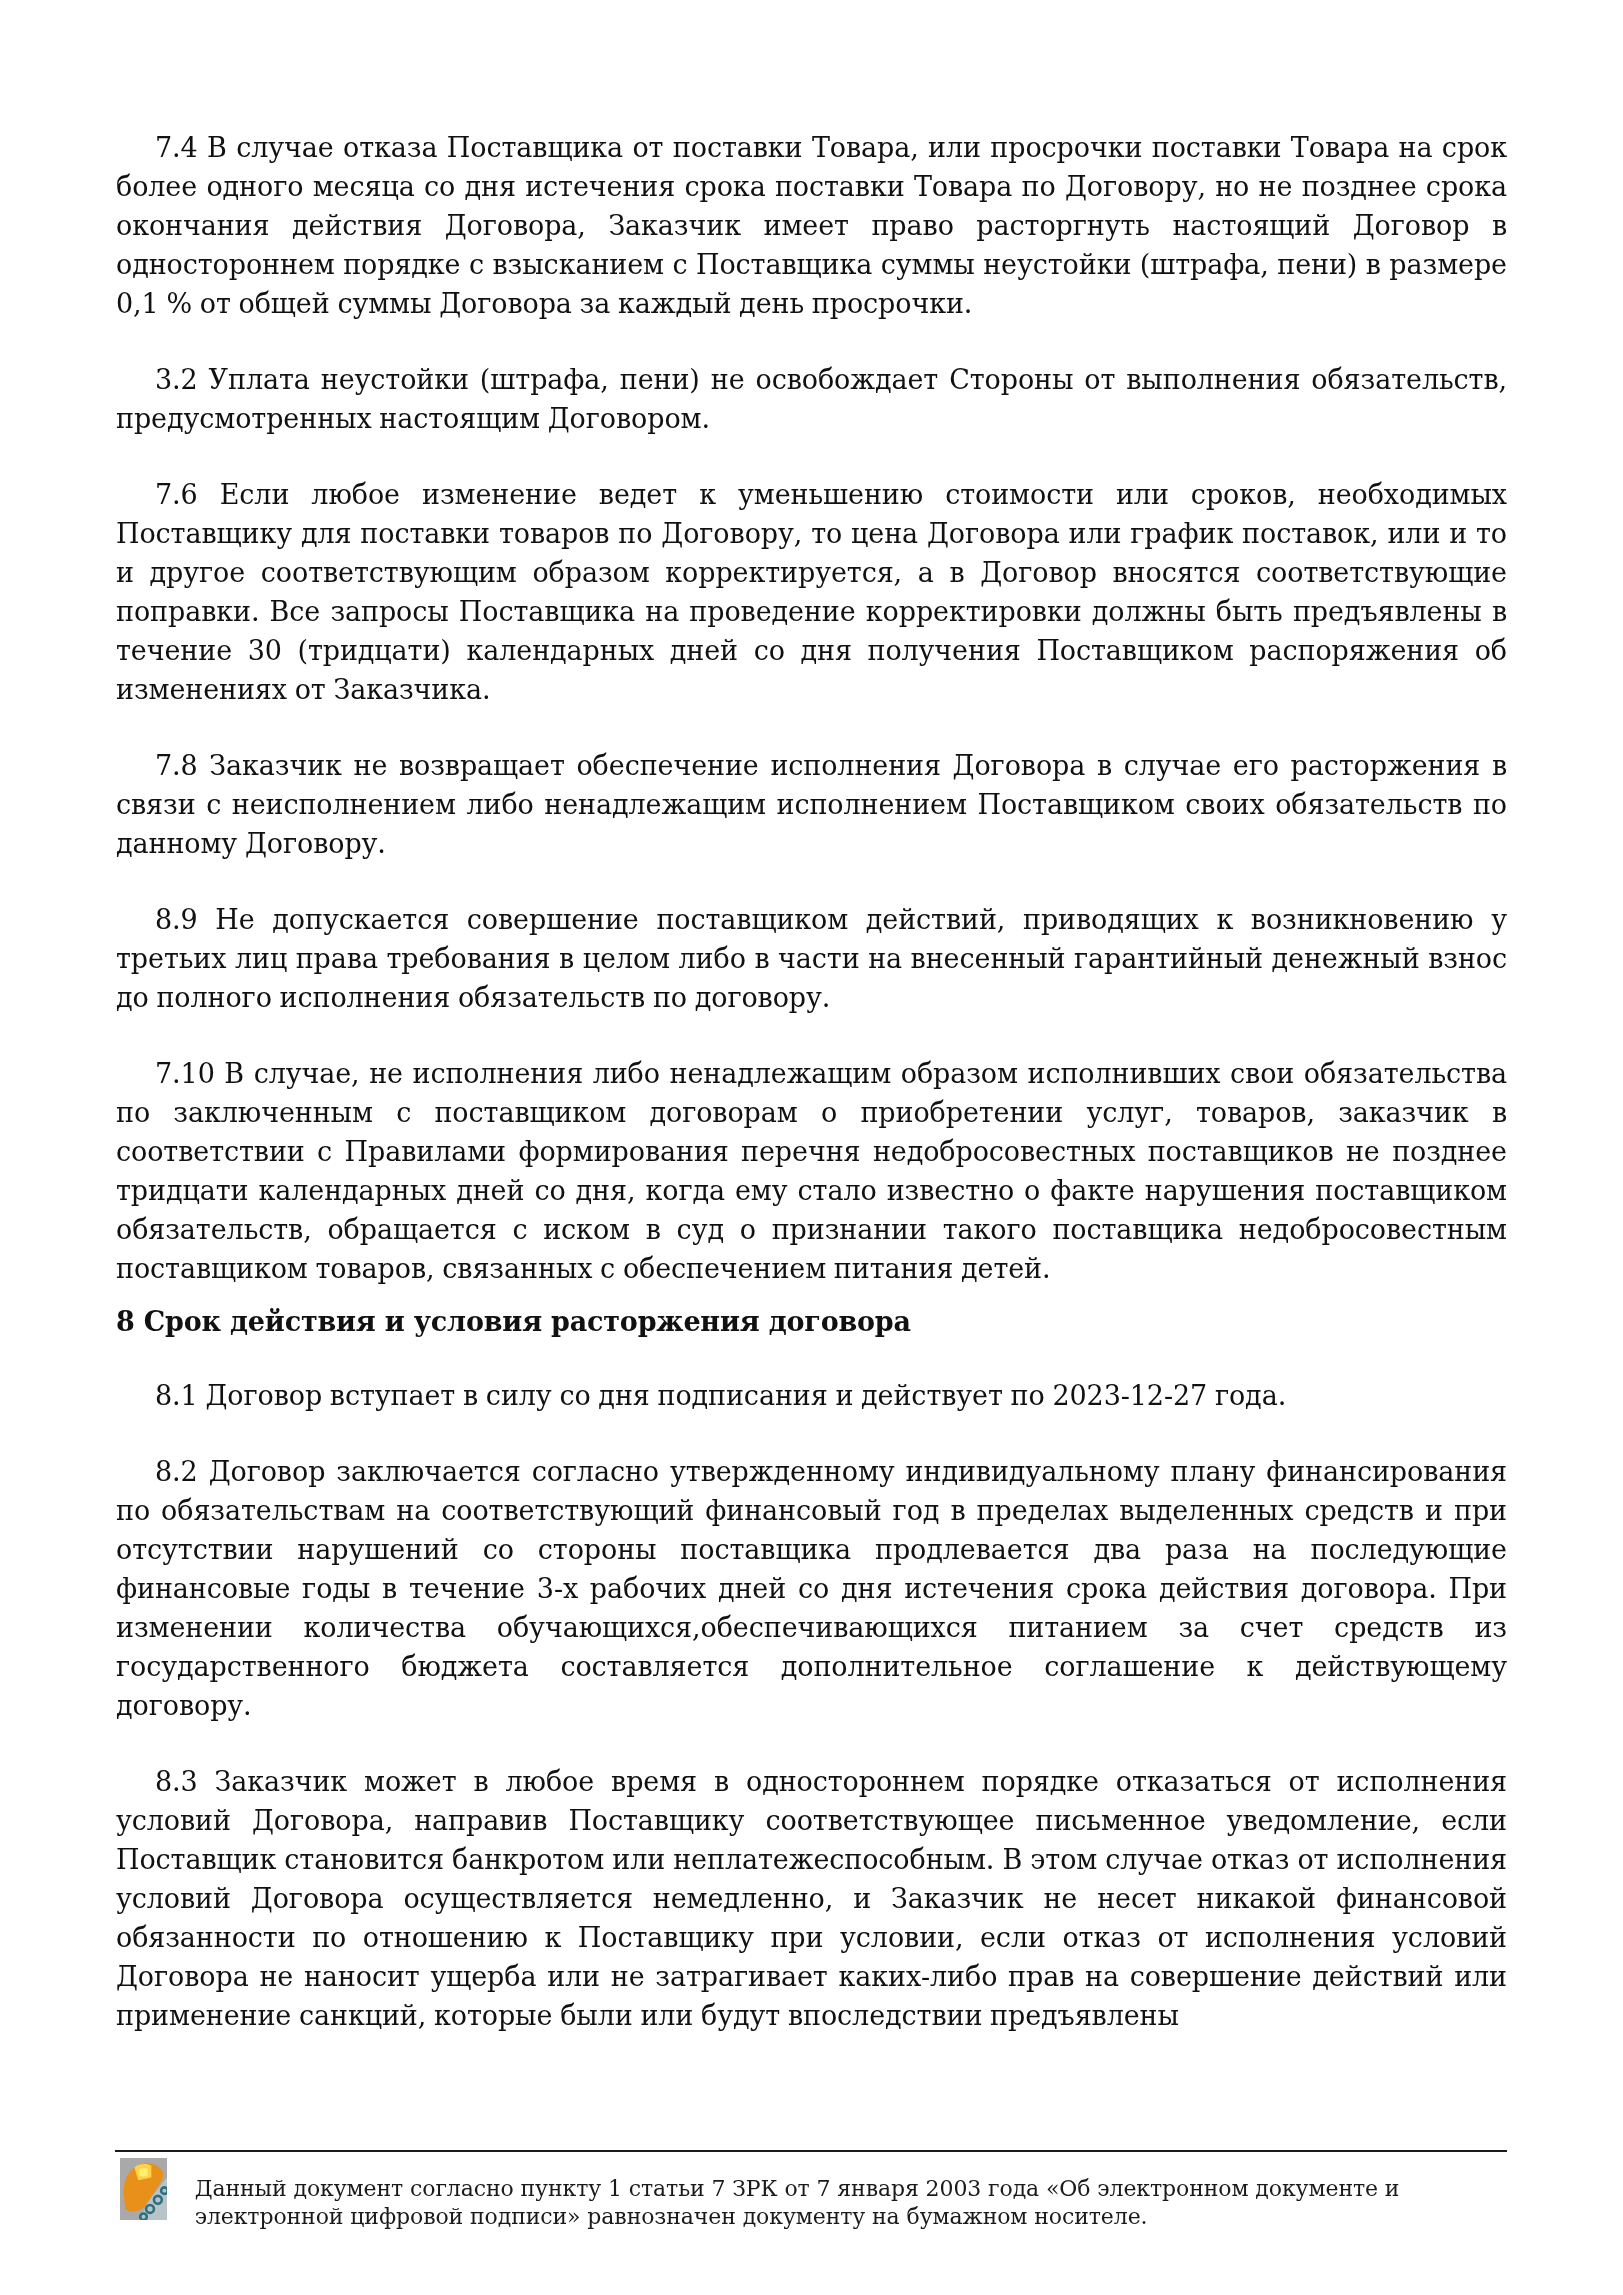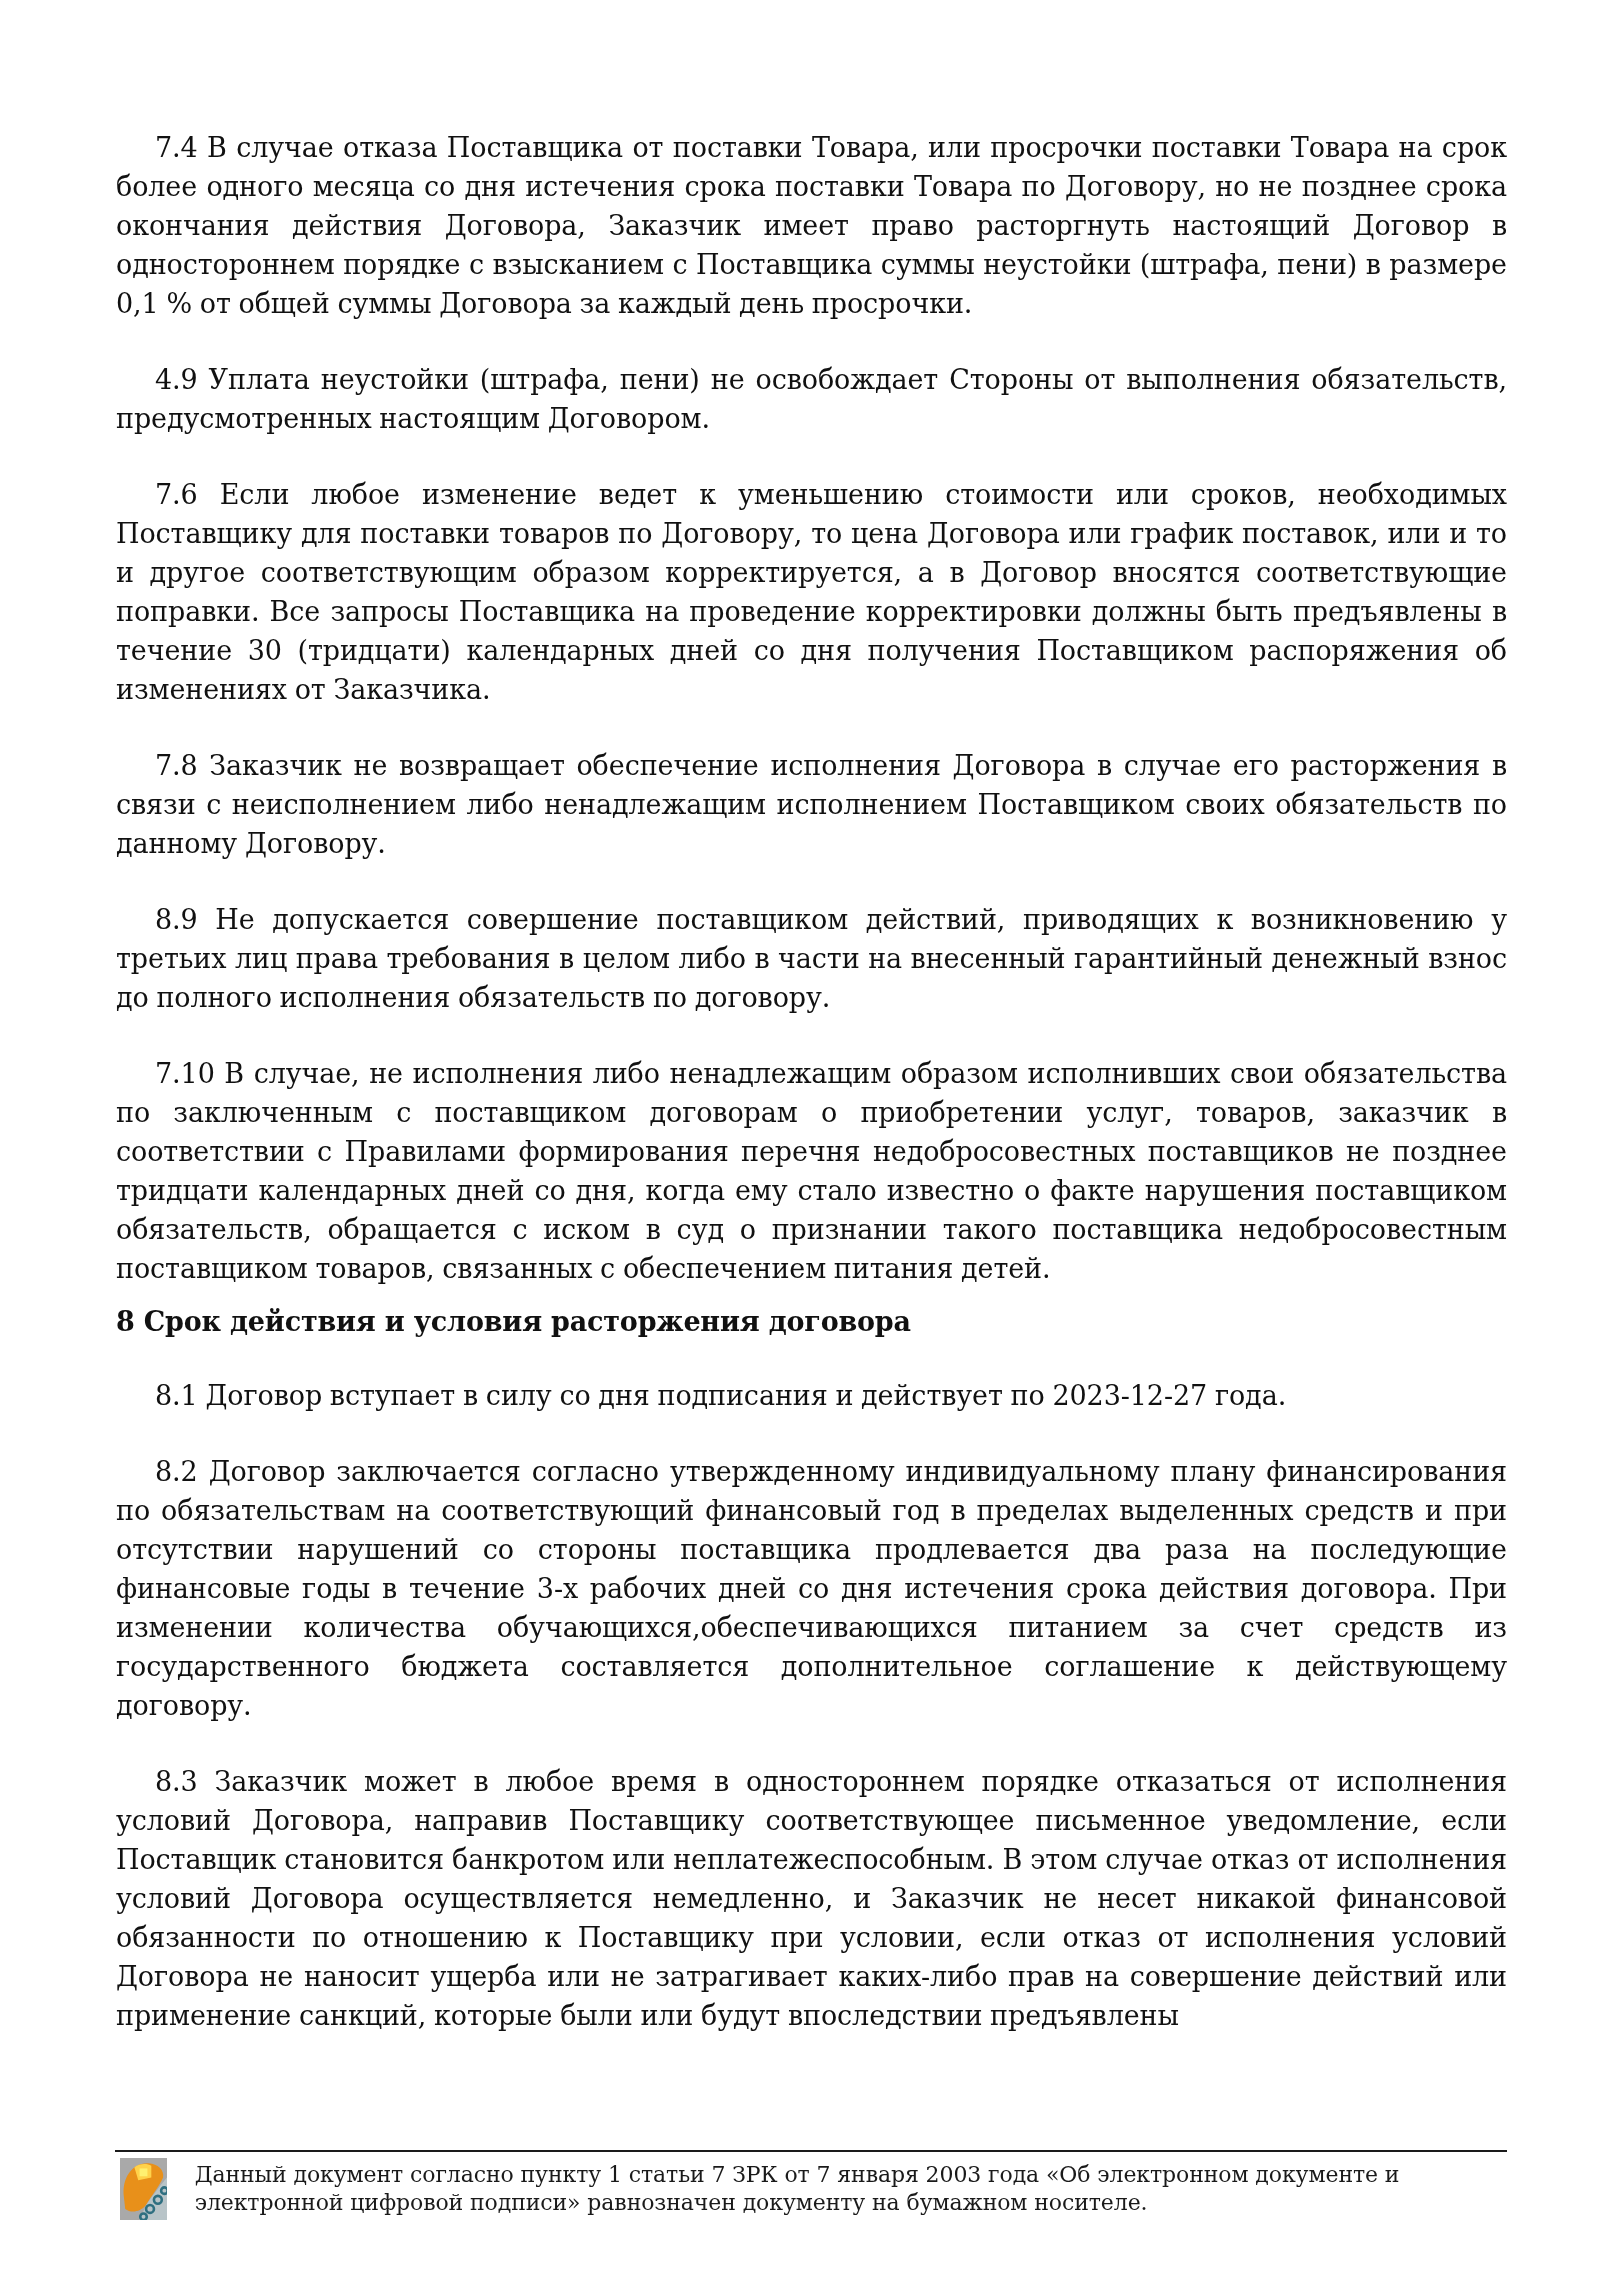"4.9 Уплата неустойки (штрафа, пени)" p.para { text: 4.9 -> 3.2 }
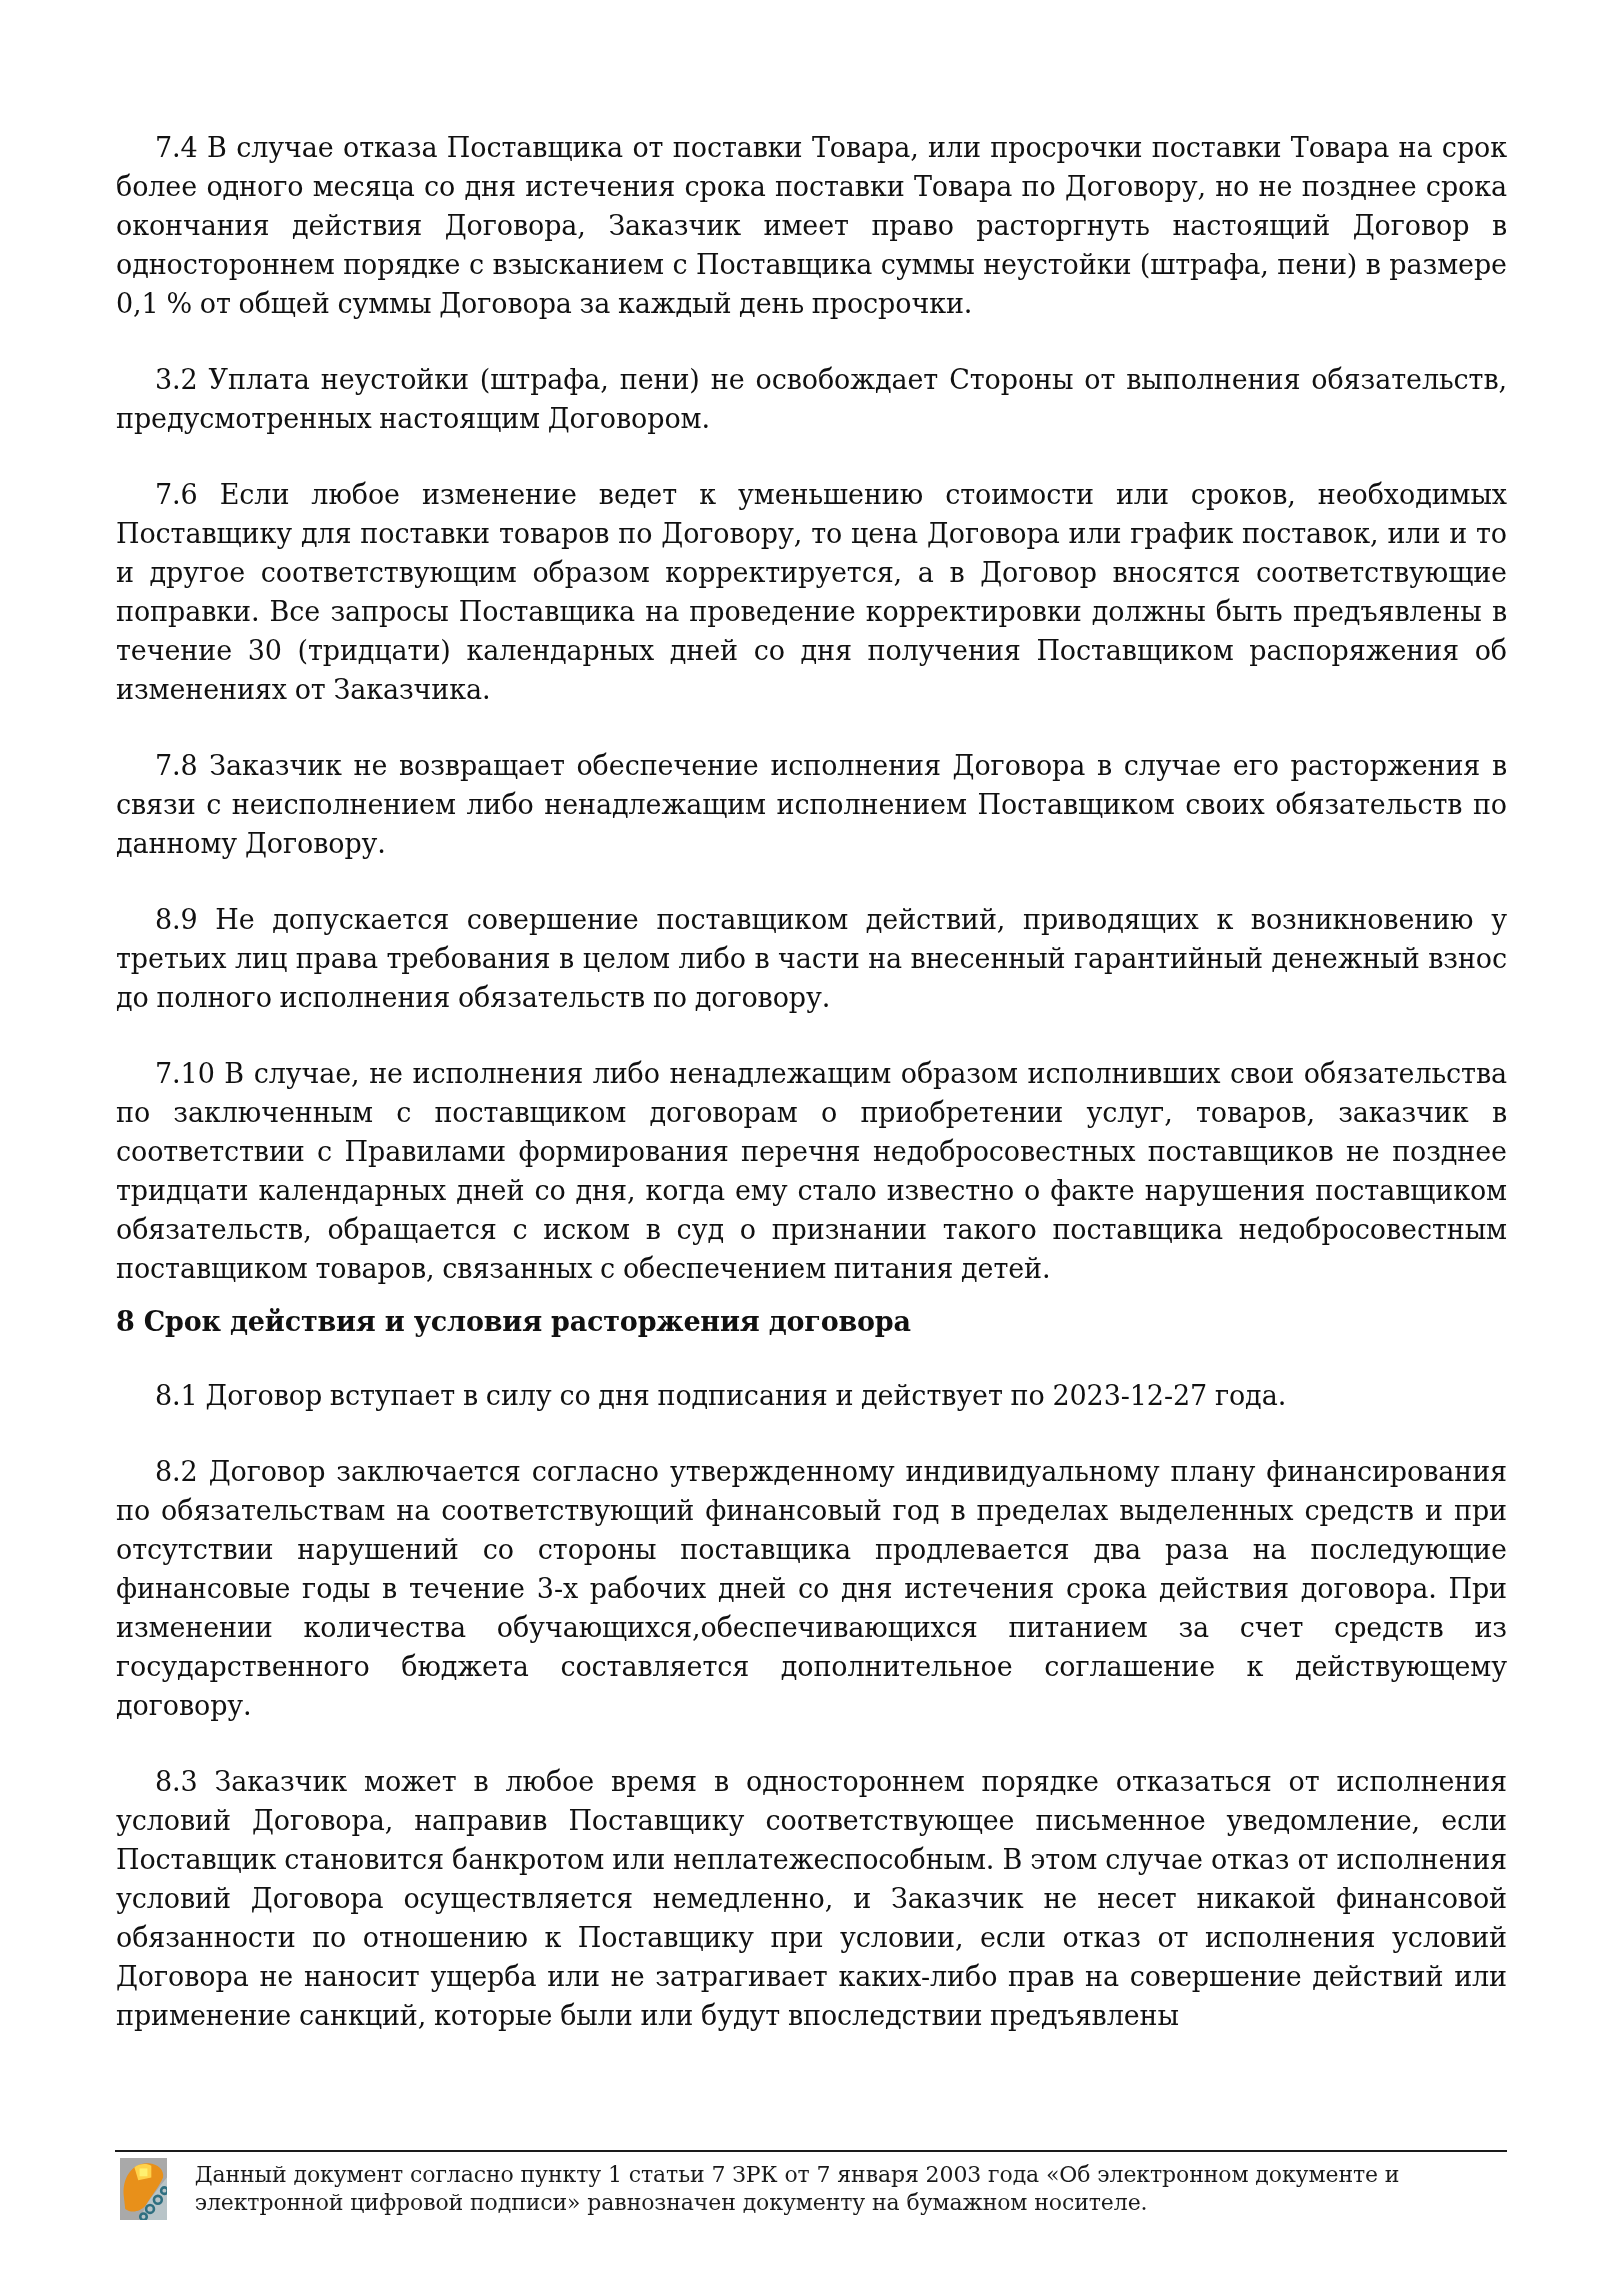"Данный документ согласно пункту 1" .footer-text { margin-top: 3px -> 17px }
